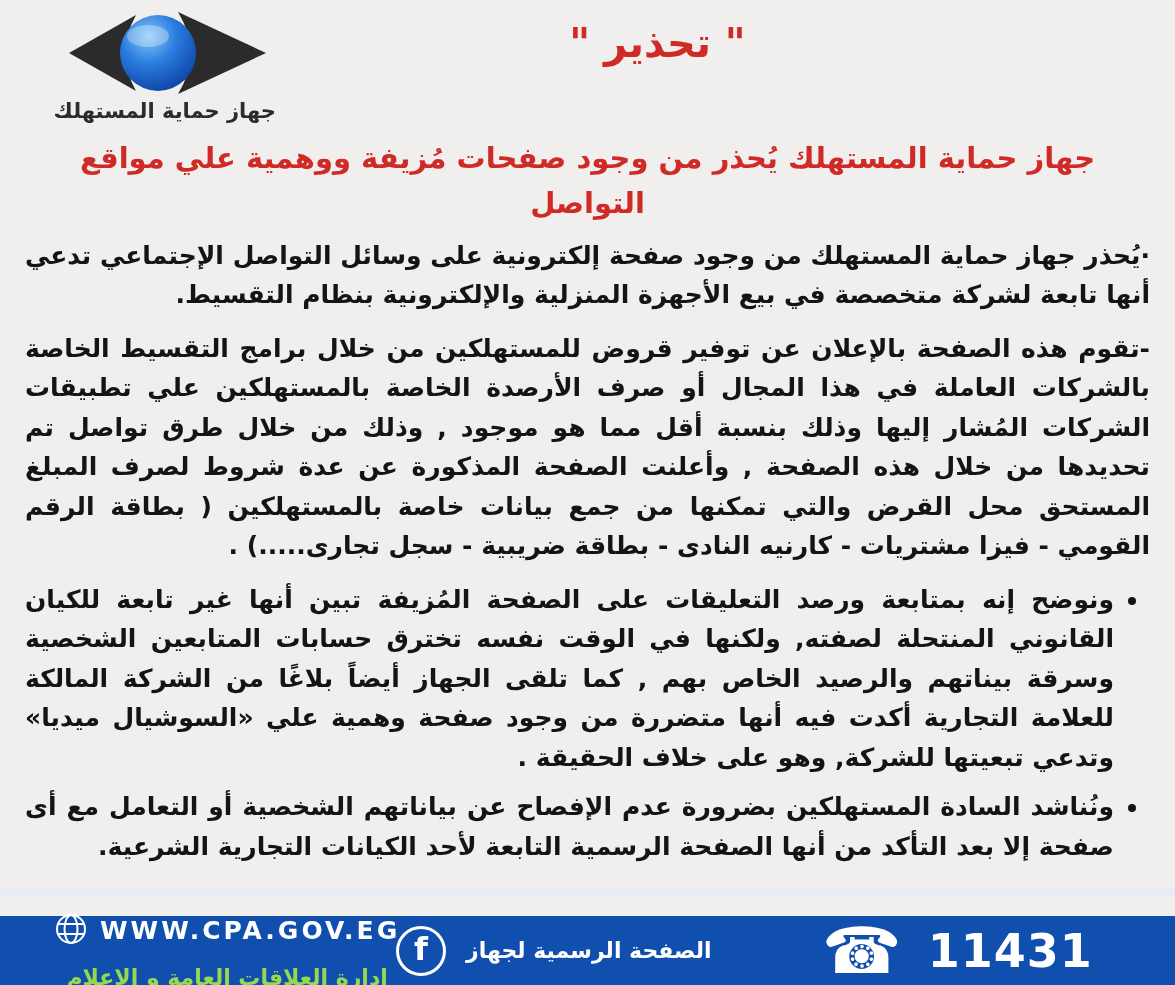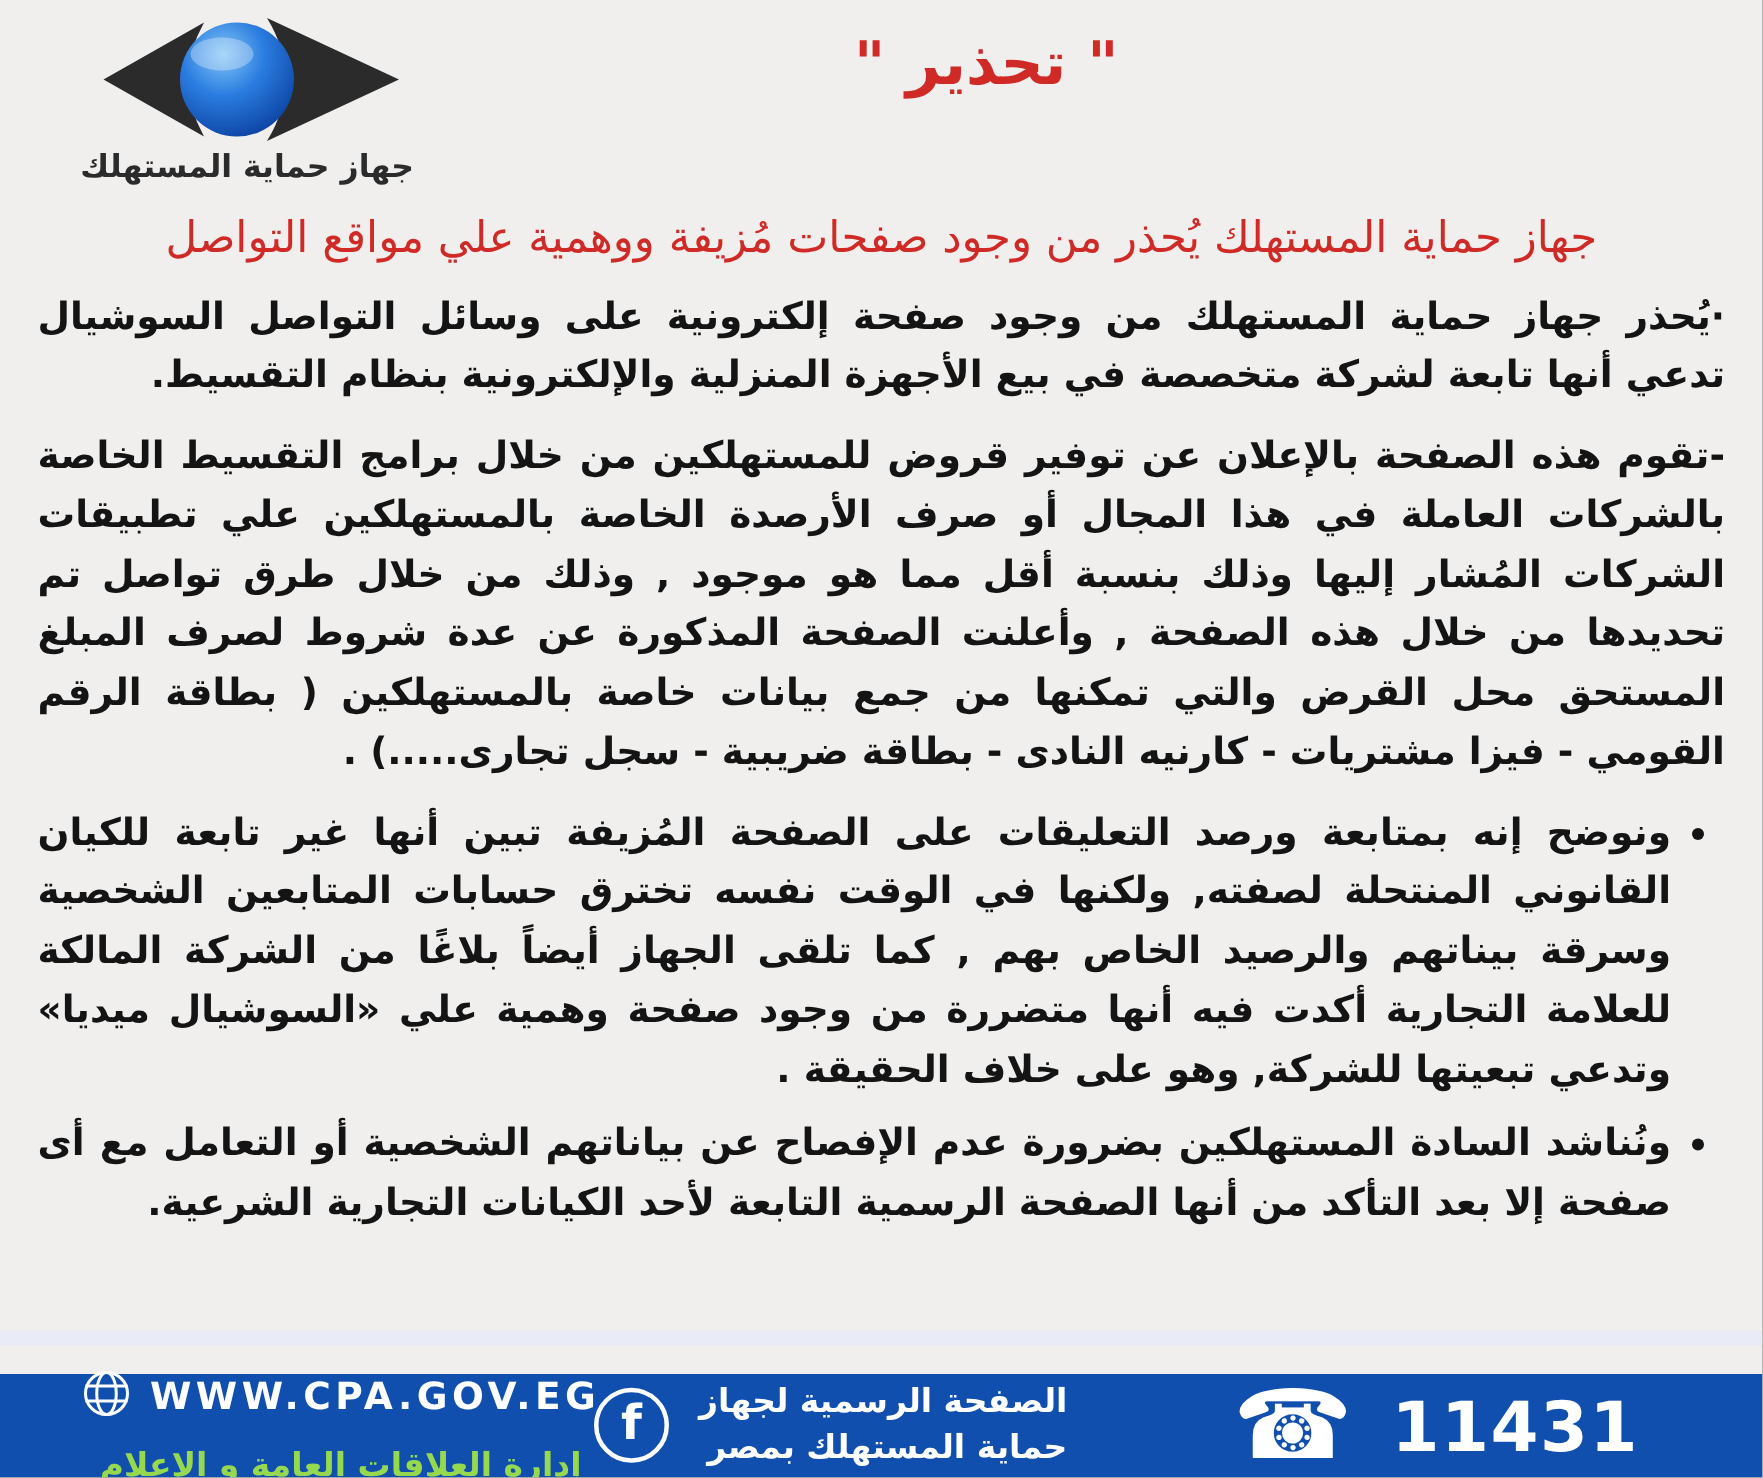"جهاز حماية المستهلك يُحذر من" .red-heading { font-weight: normal -> bold }
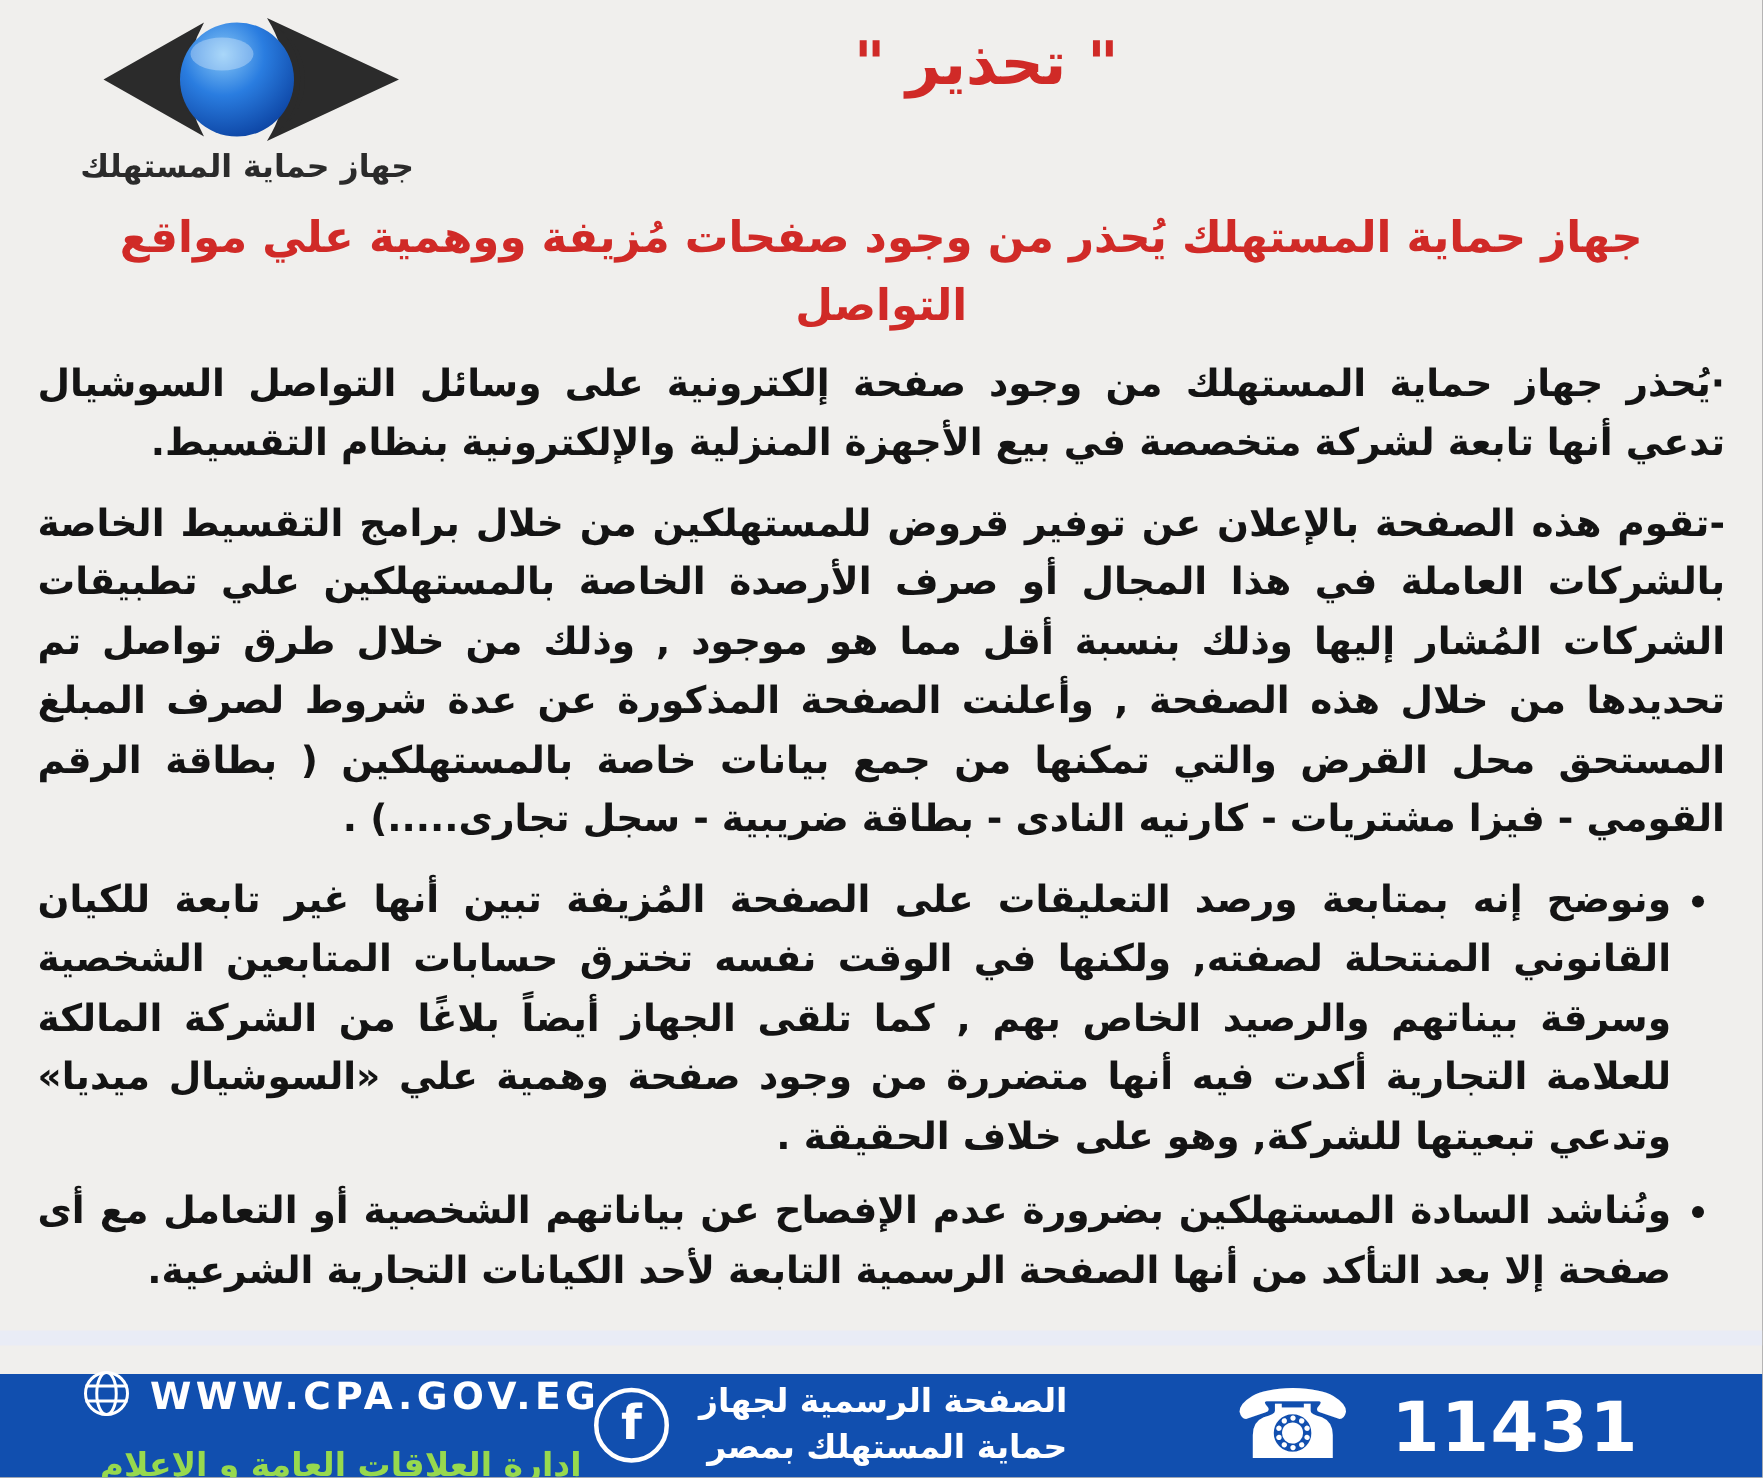"·يُحذر جهاز حماية المستهلك من" p.para { text: السوشيال -> الإجتماعي }
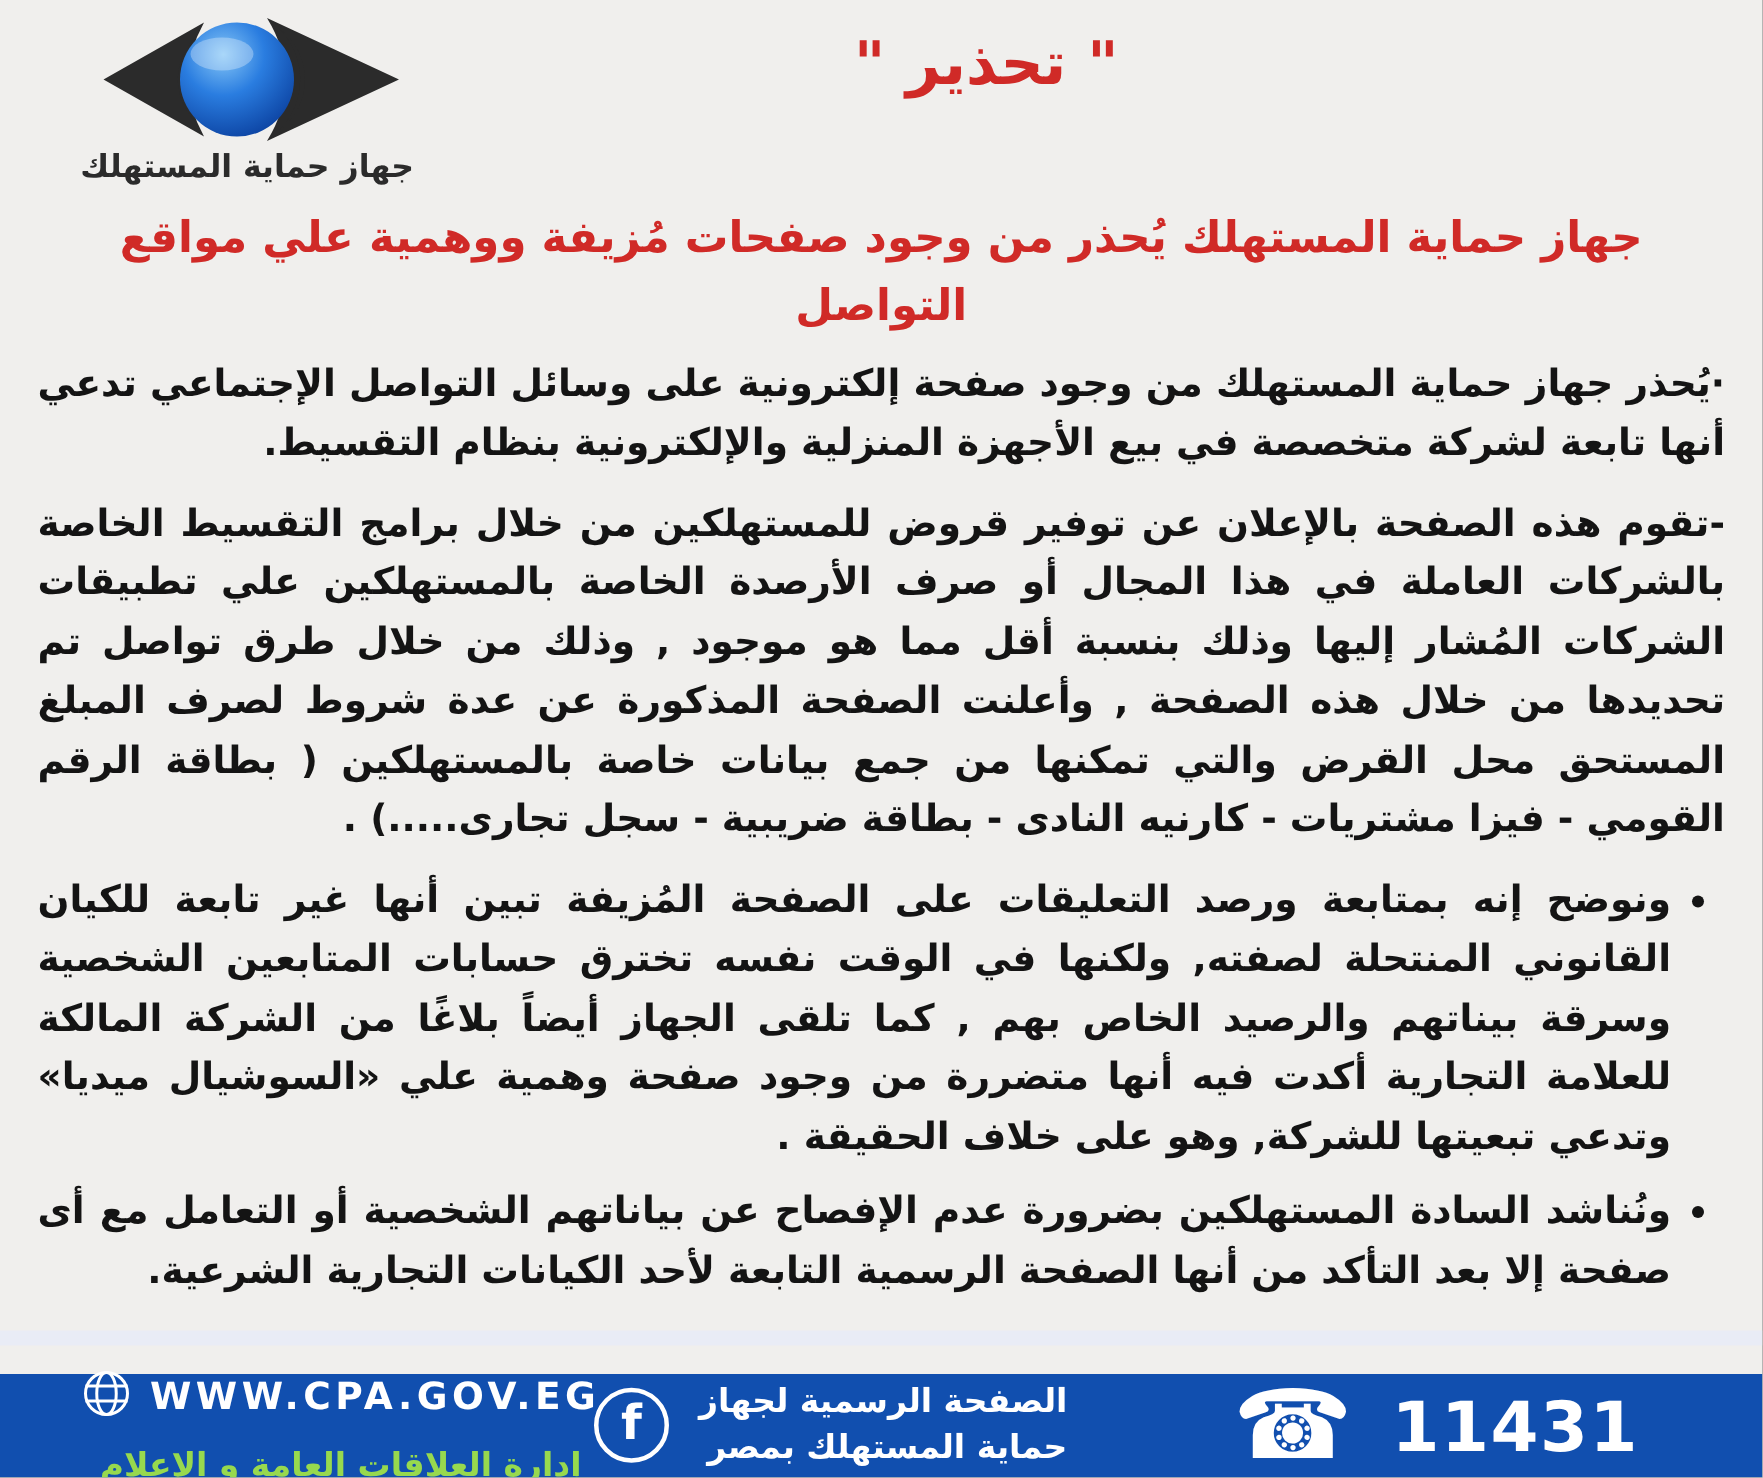"حماية المستهلك بمصر" div { html: <div>حماية المستهلك بمصر</div> -> none }
